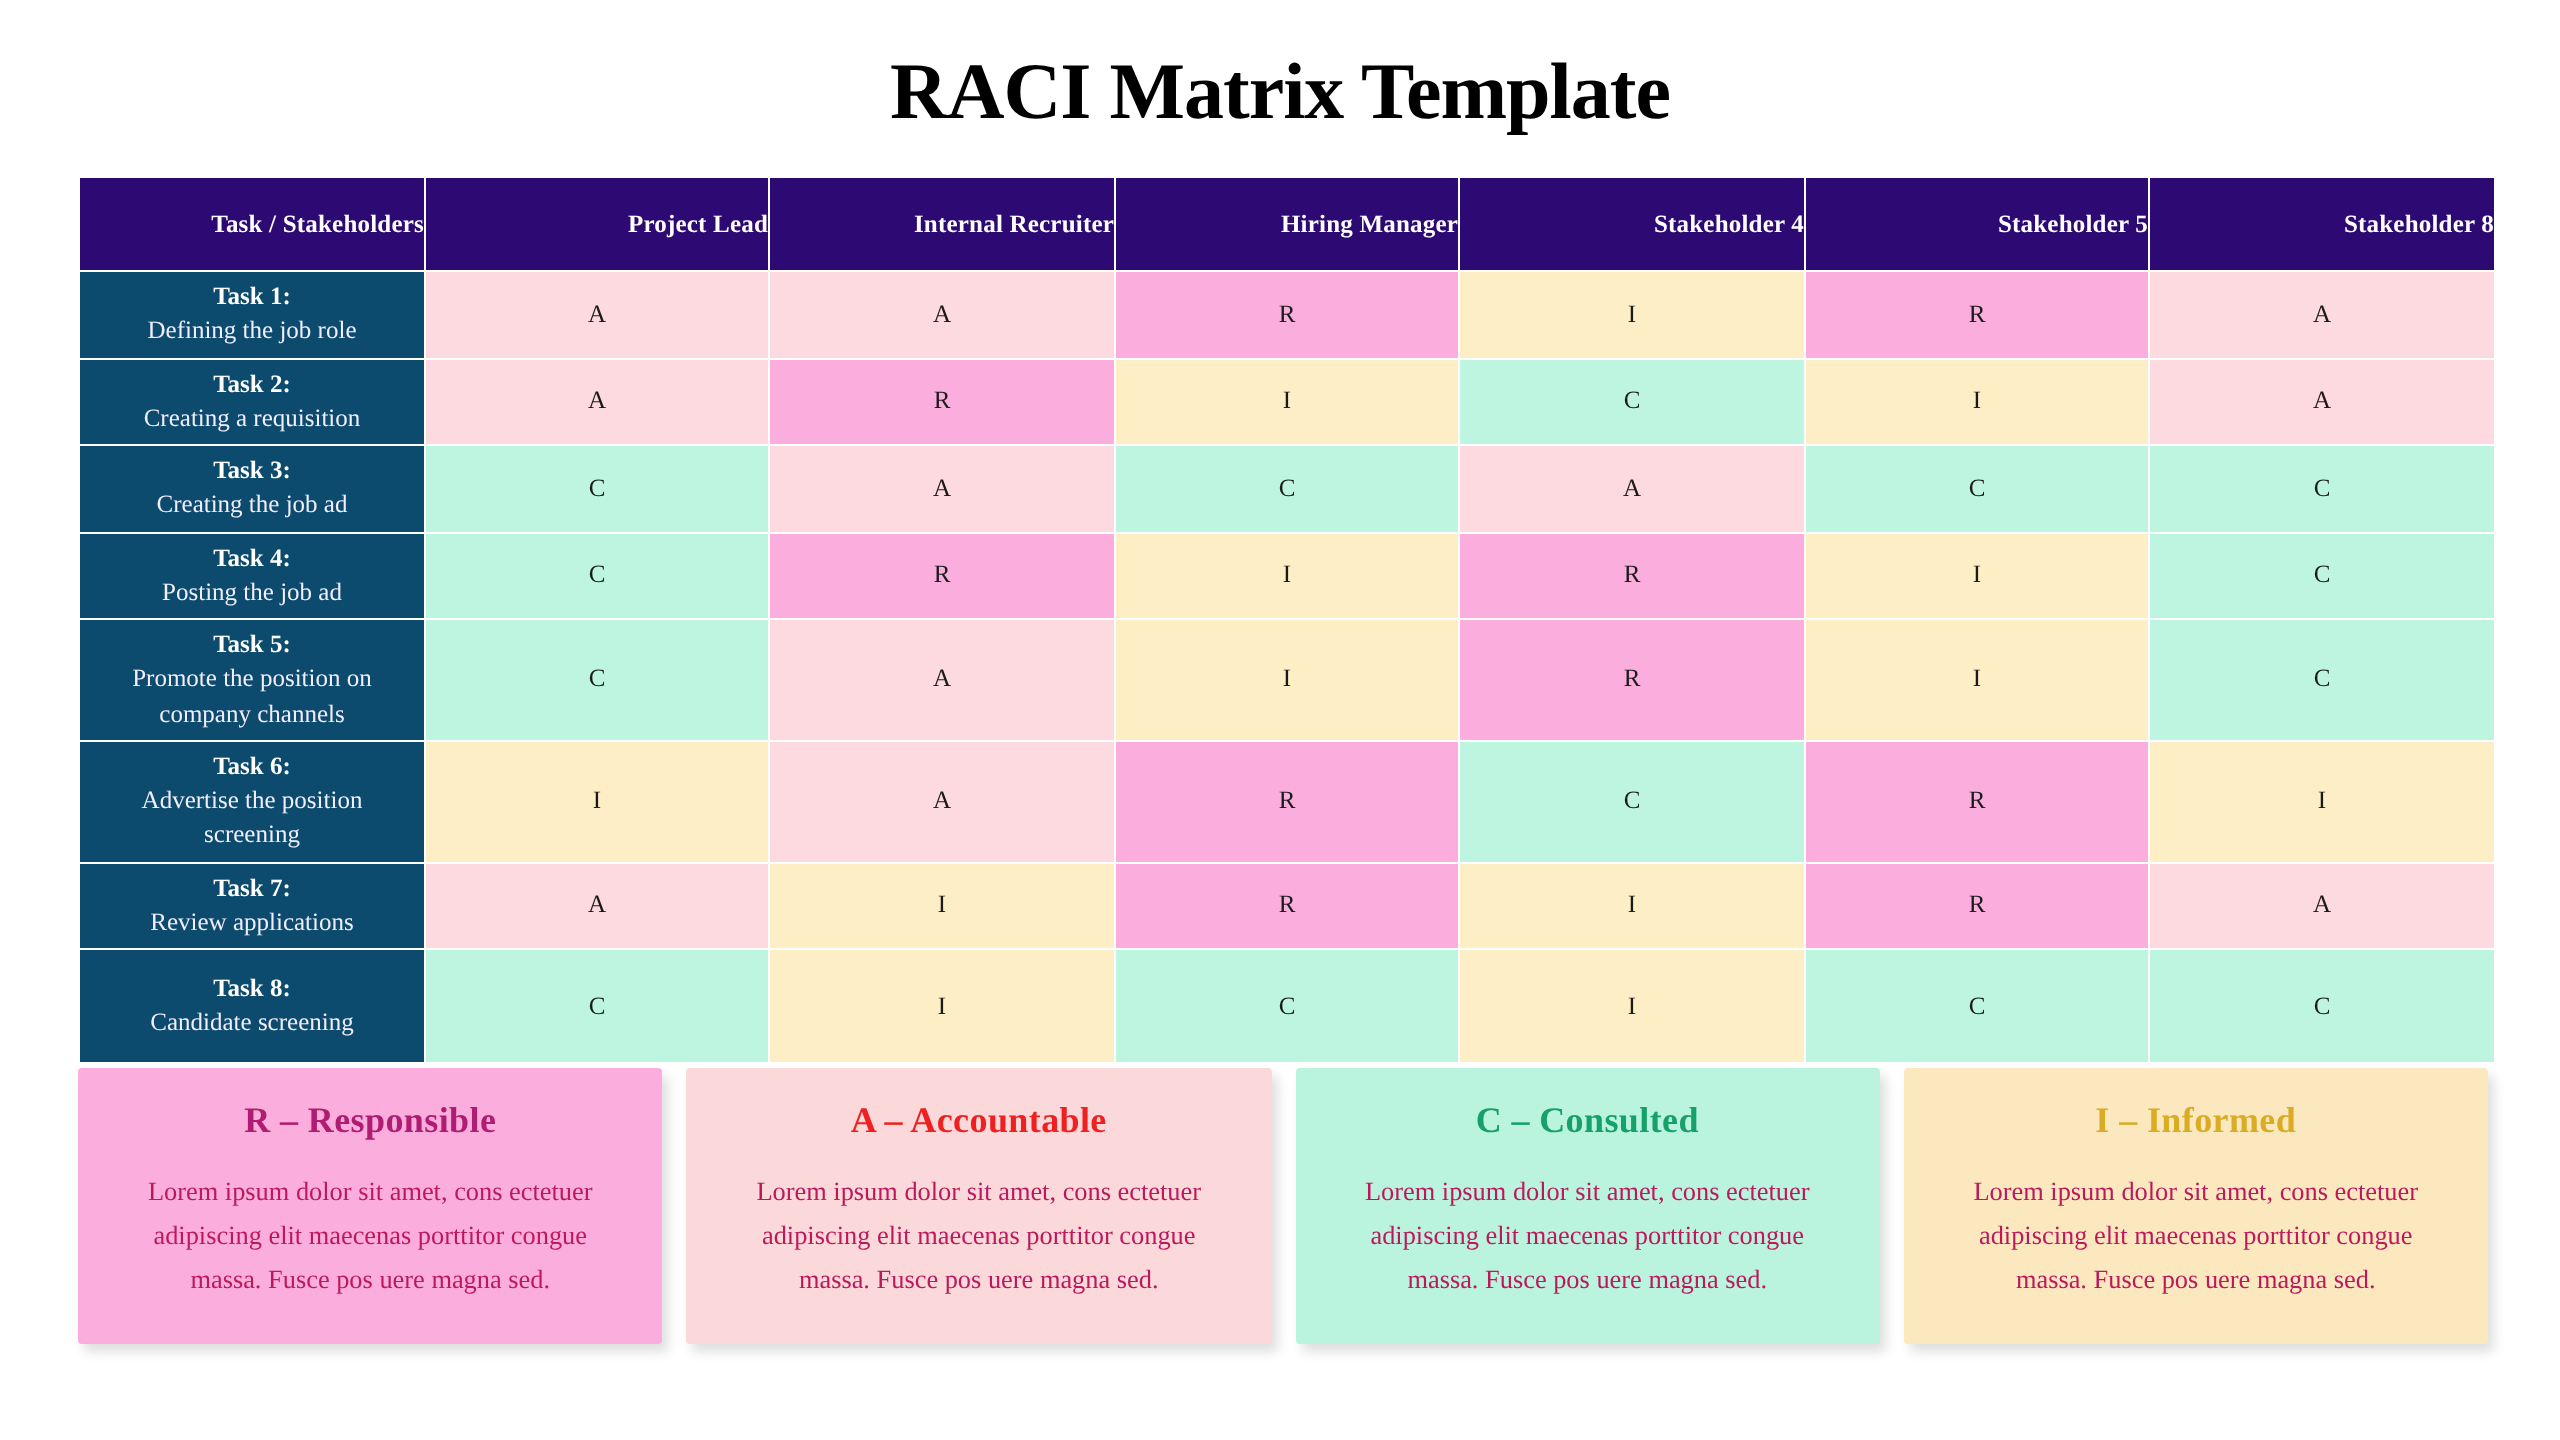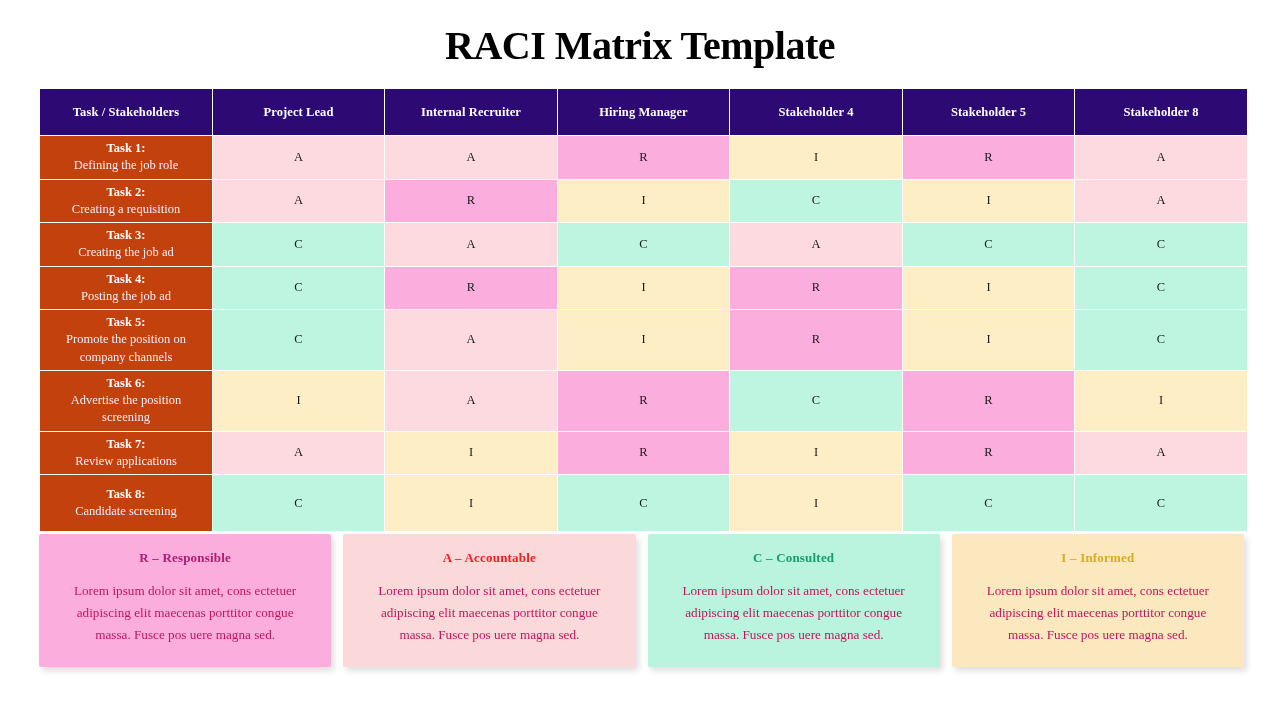"Task / Stakeholders" .matrix th.hcell { text-align: none -> right }
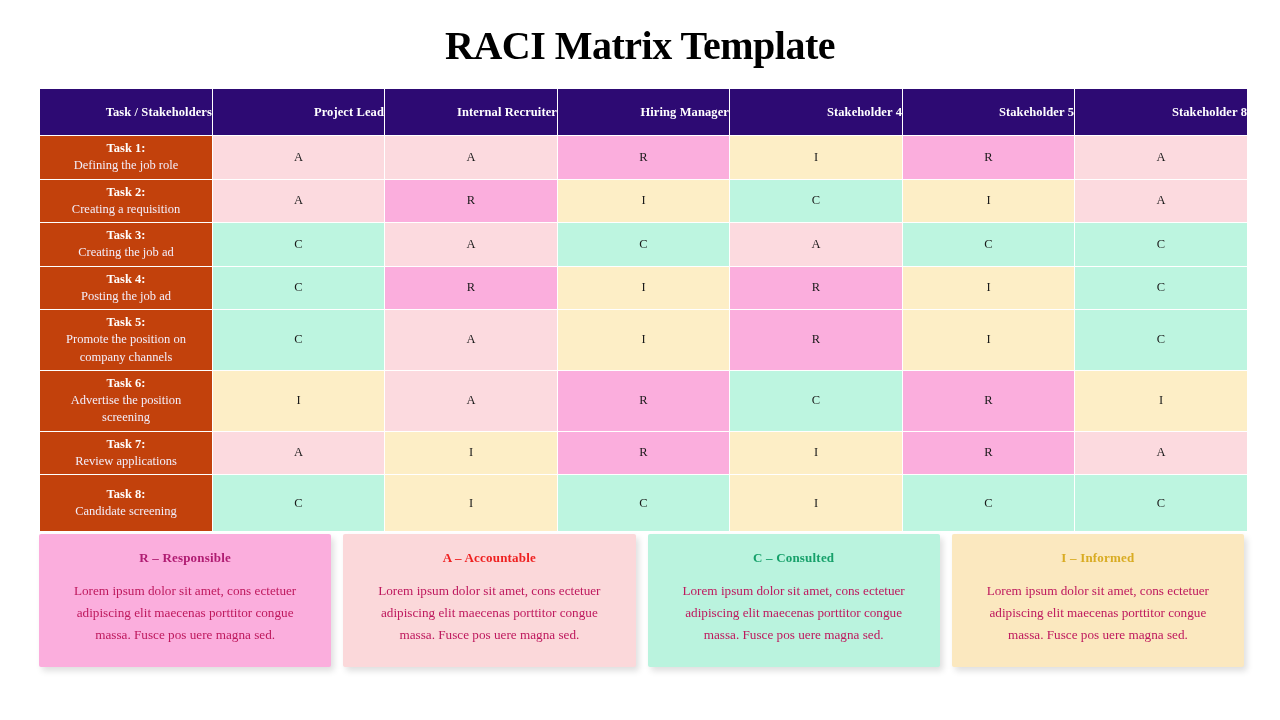"Task 1:" td.task-cell { background: #c2410c -> #0c4a6e }
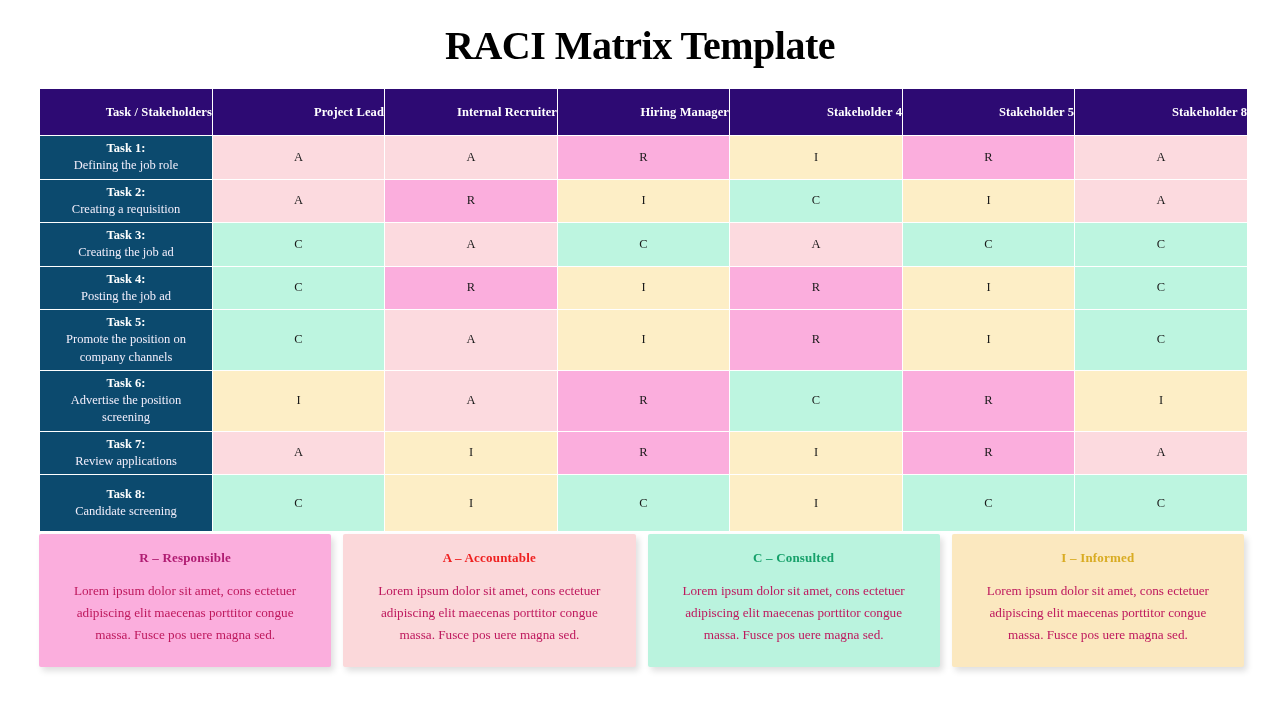"R – Responsible" .legend-title { font-size: 13px -> 18px }
